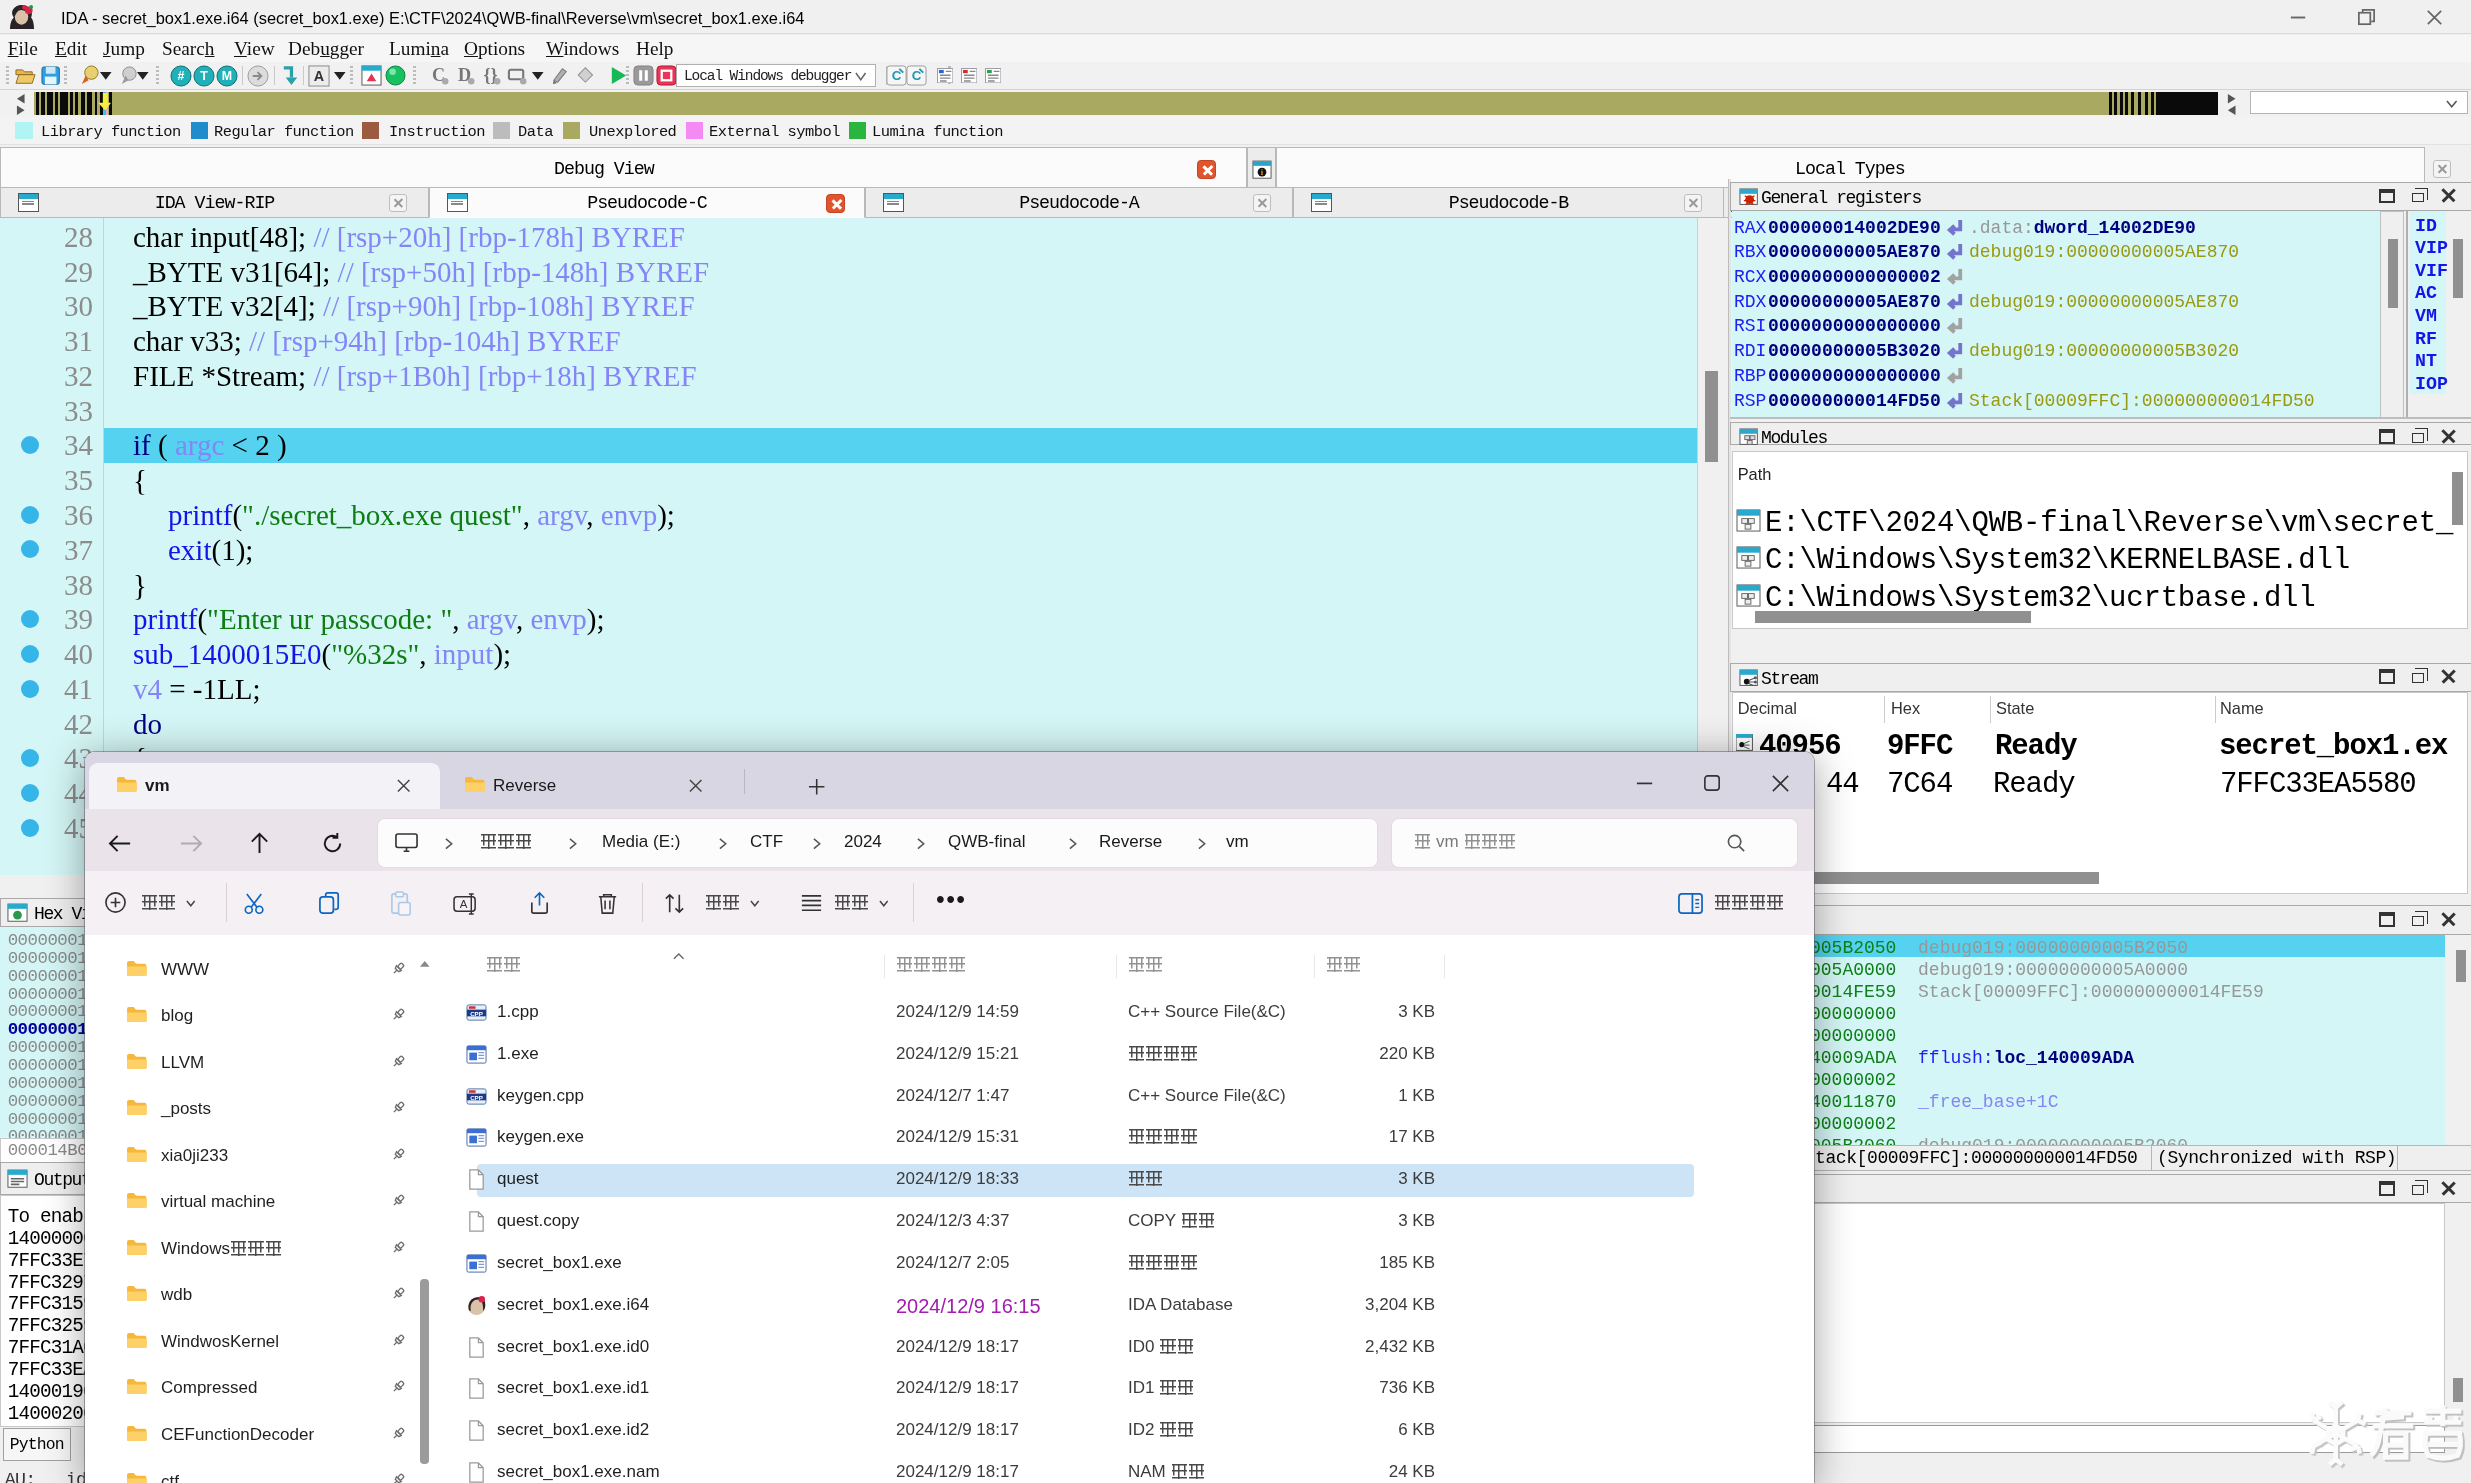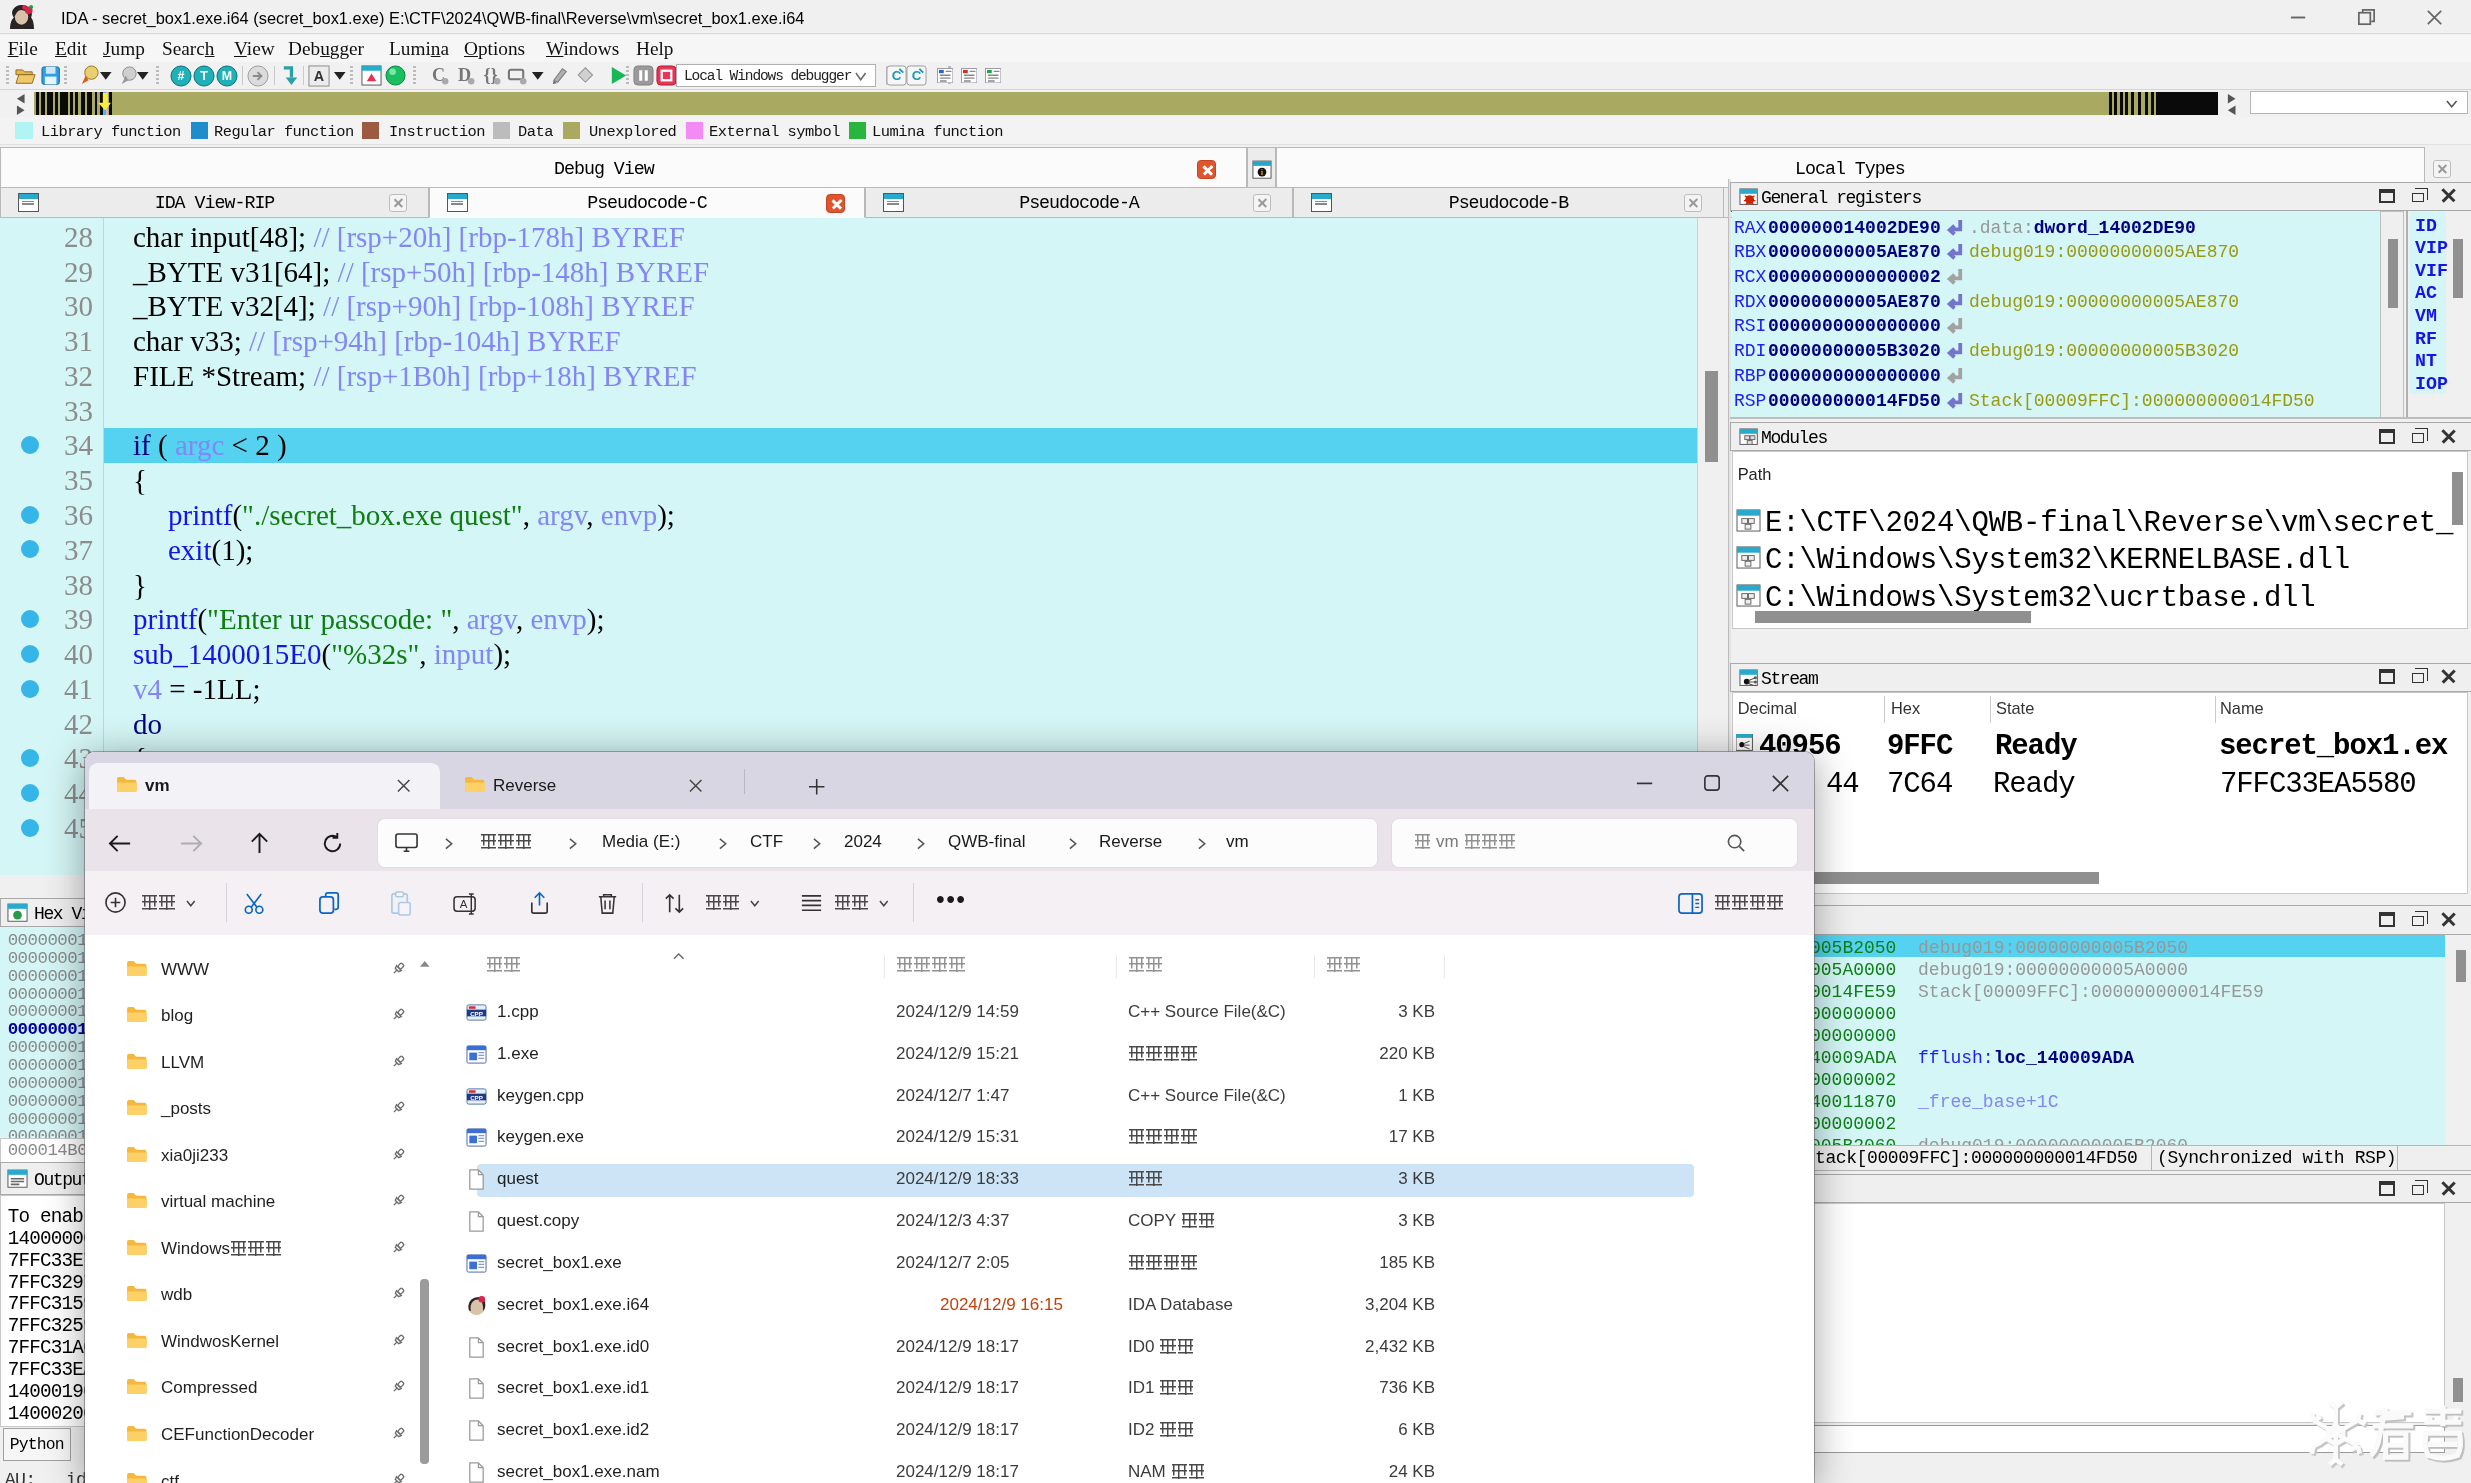"Modules" div.ptitle { height: 29px -> 23px }
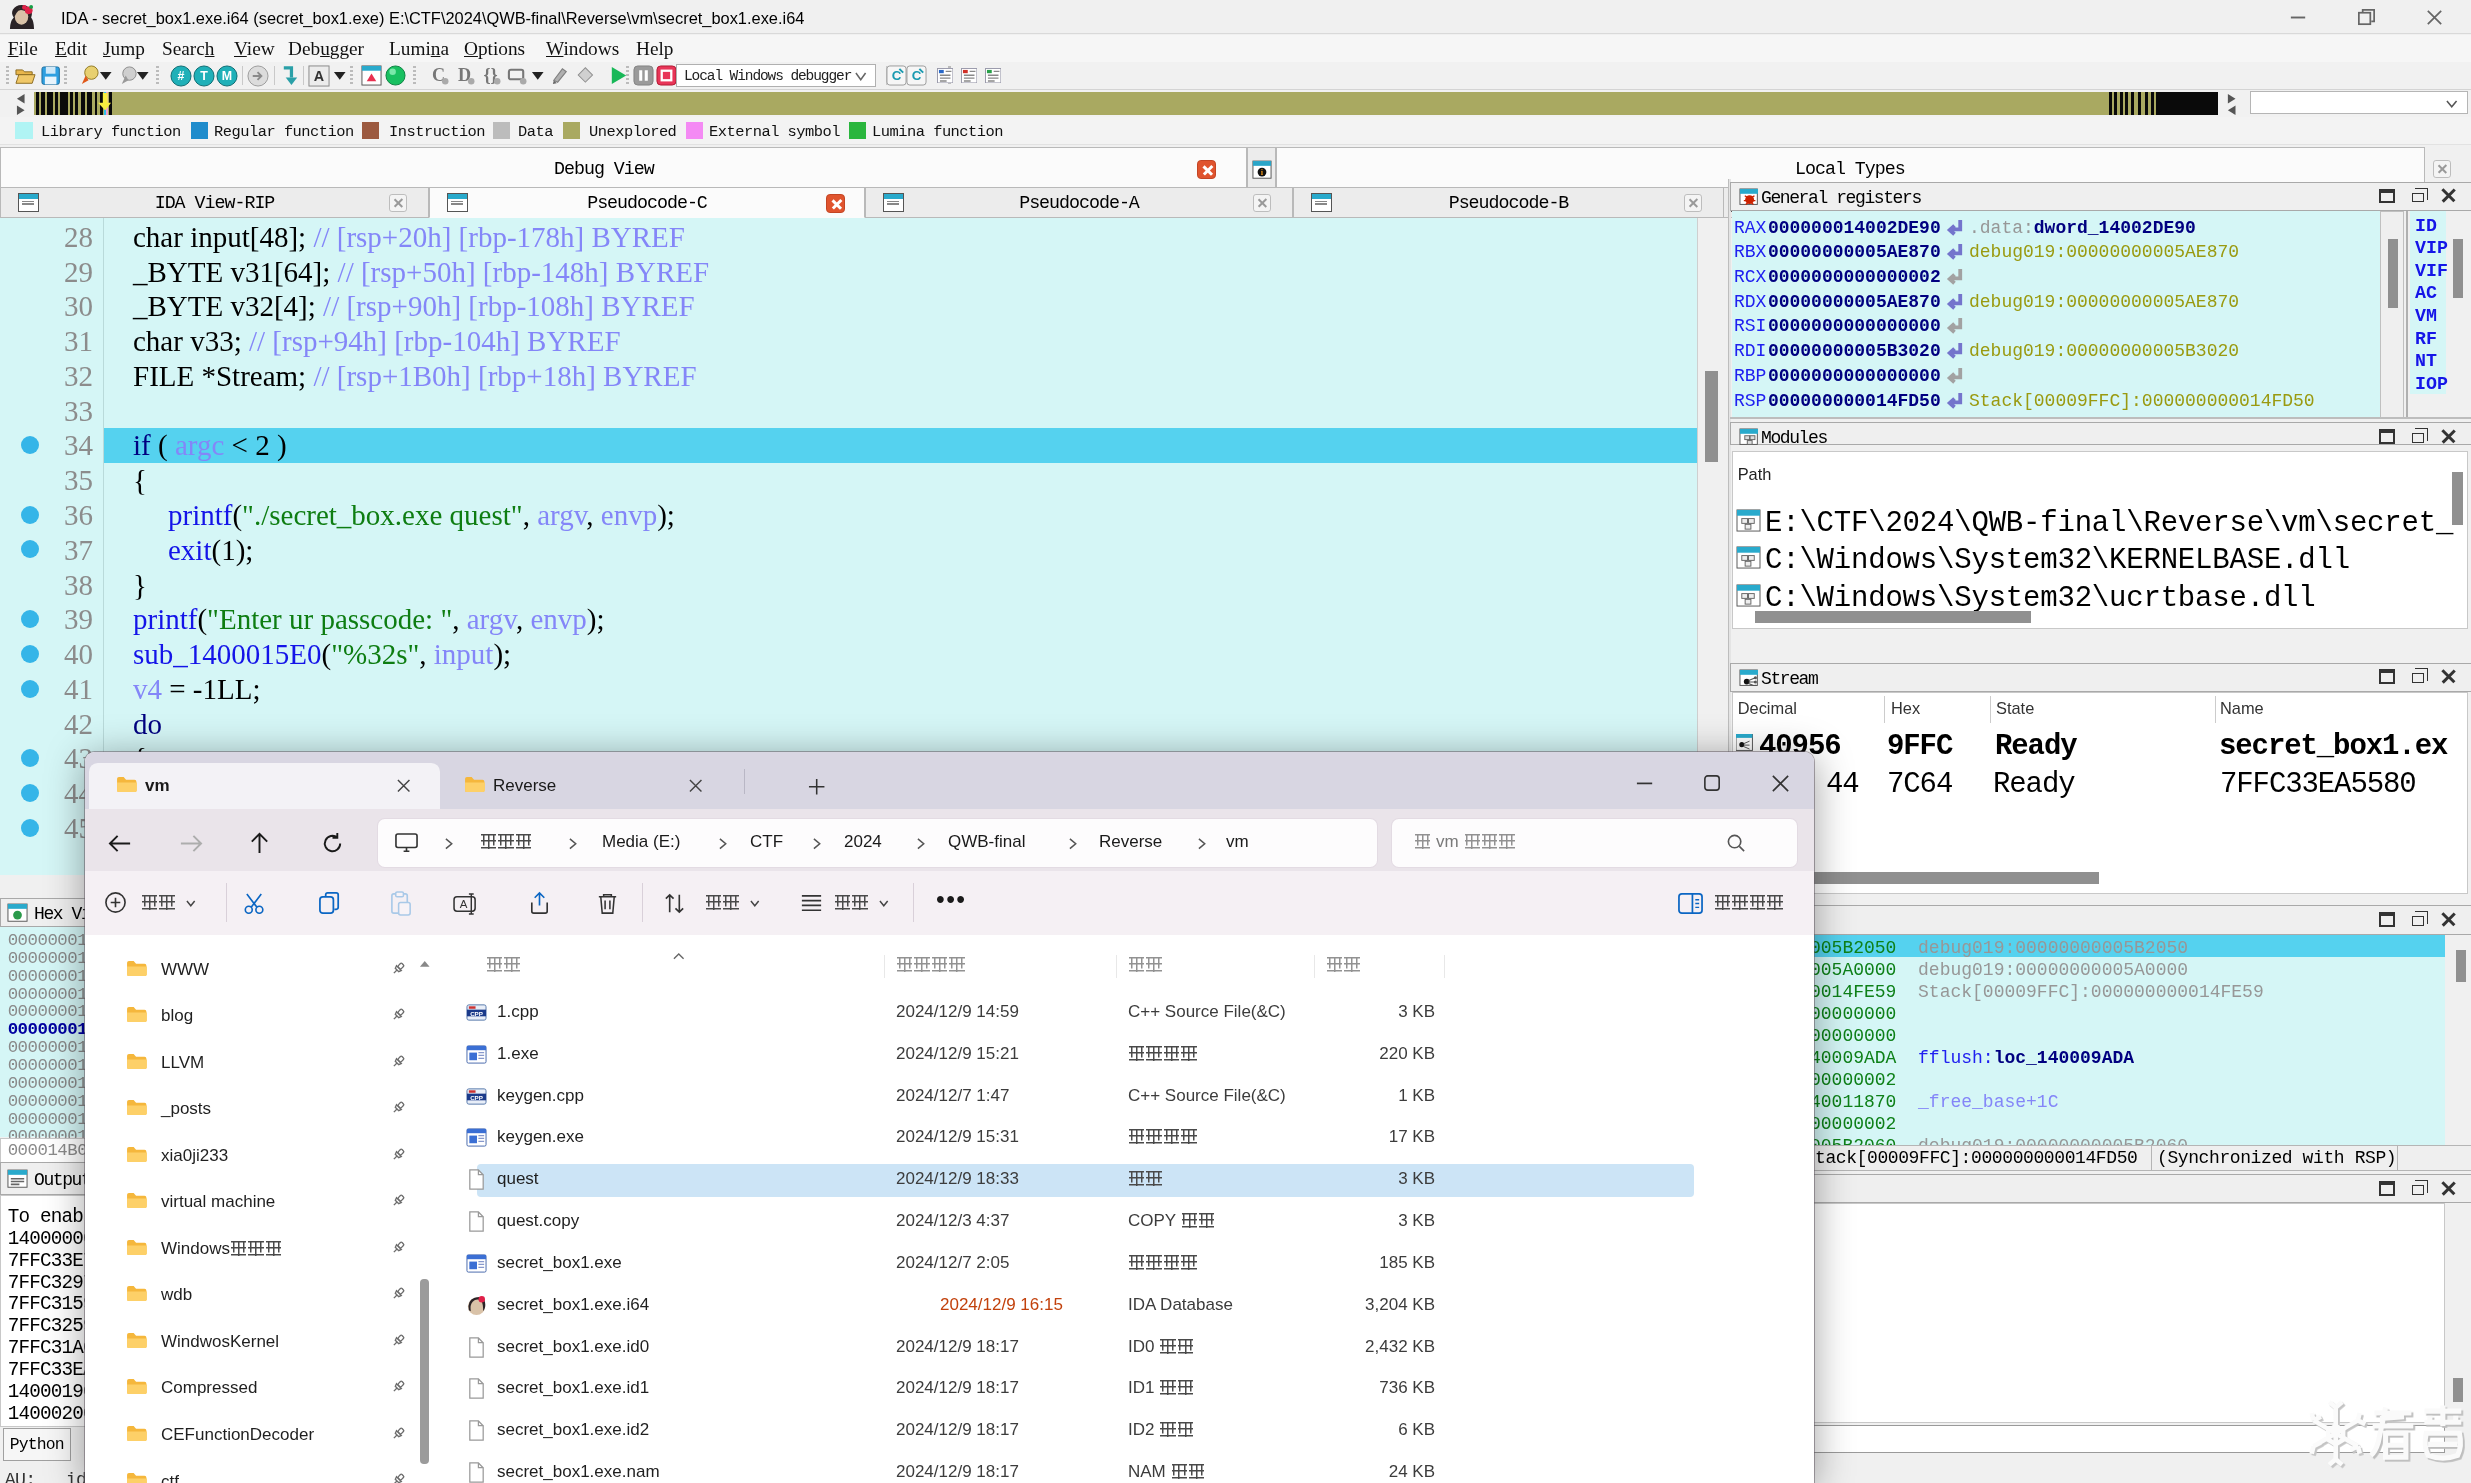"2024/12/9 16:15" div.abs { color: #c2410c -> #a21caf; font-size: 17px -> 20px; left: 855px -> 811px }
